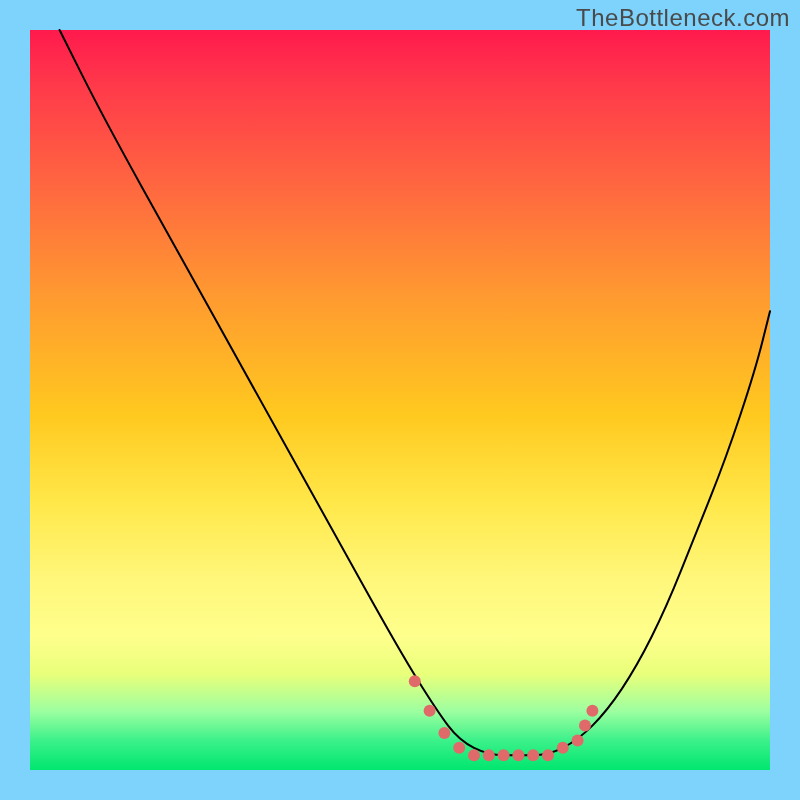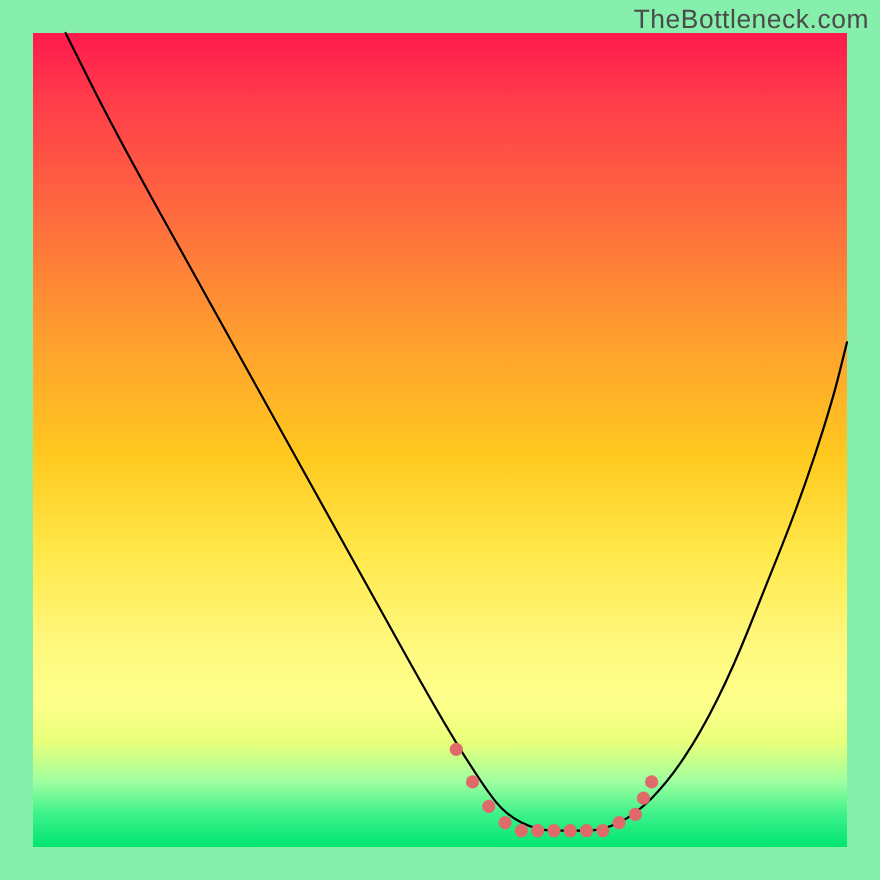"TheBottleneck.com" .frame { background: #86efac -> #7dd3fc }
